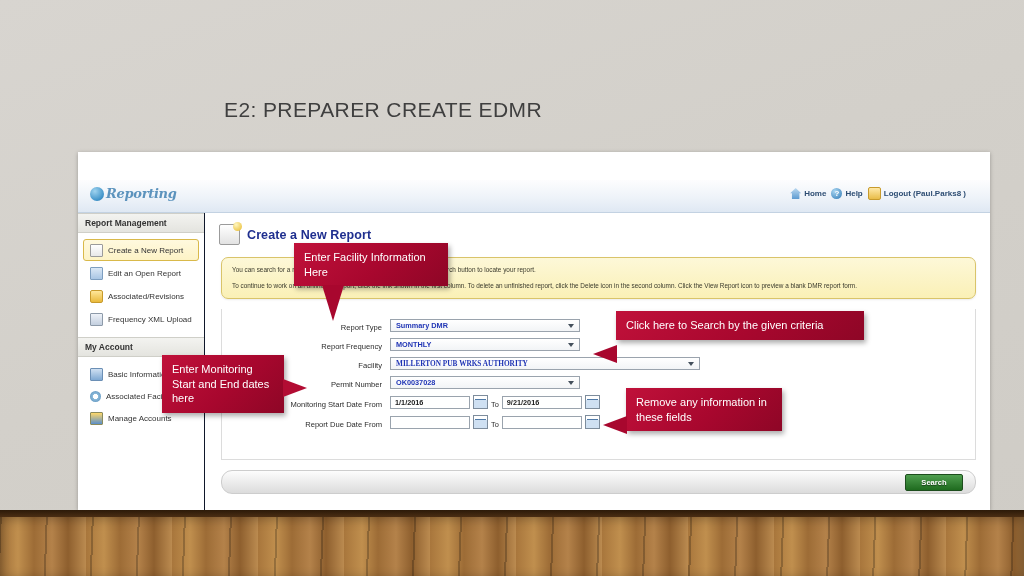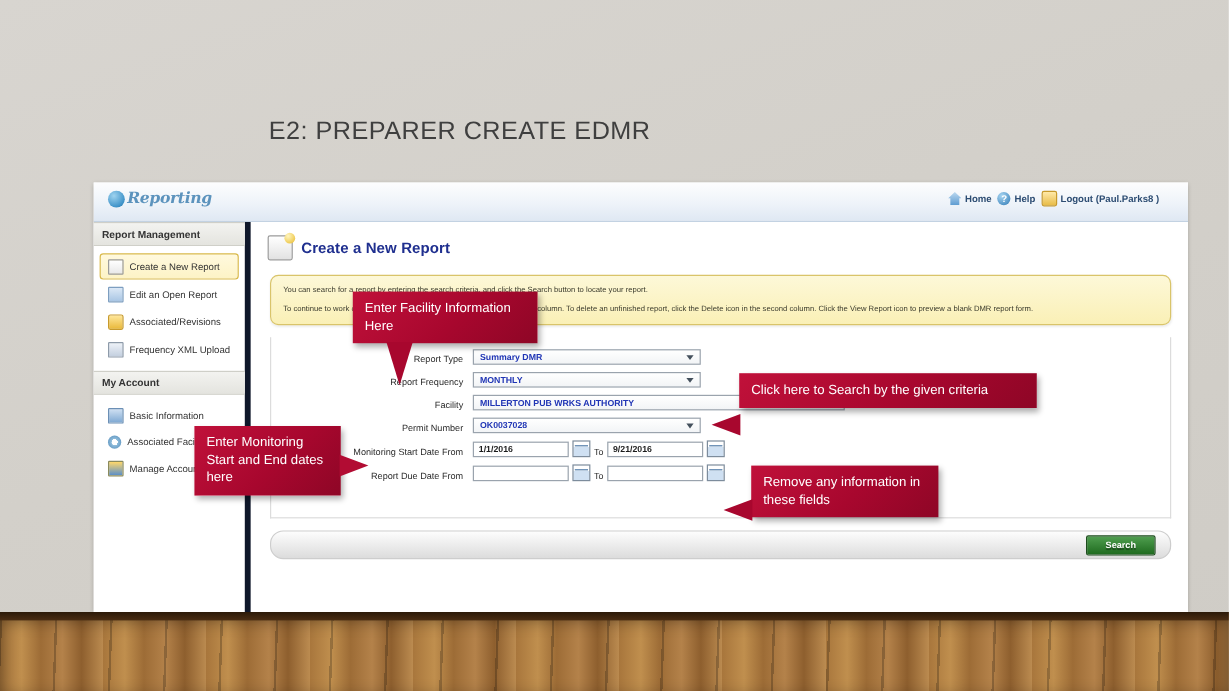"Reporting" #app-header { margin-top: none -> 28px }
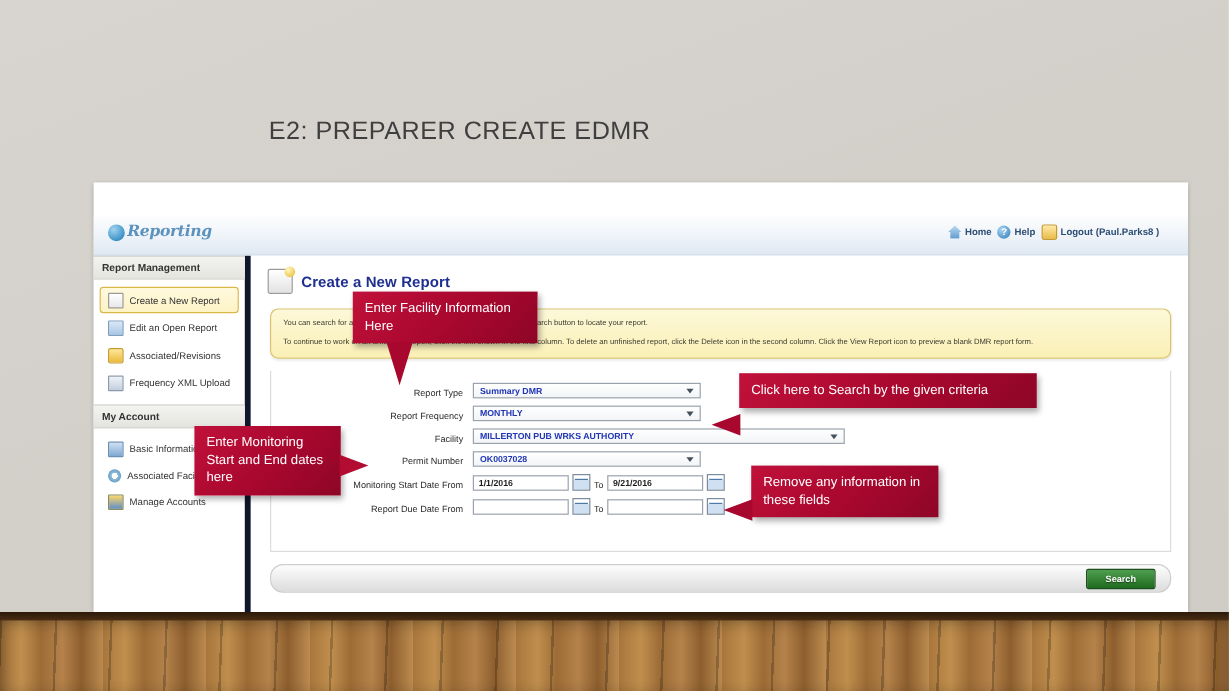"Report Management" #sidebar { border-right: 5px solid #0f172a -> 1px solid #0f172a }
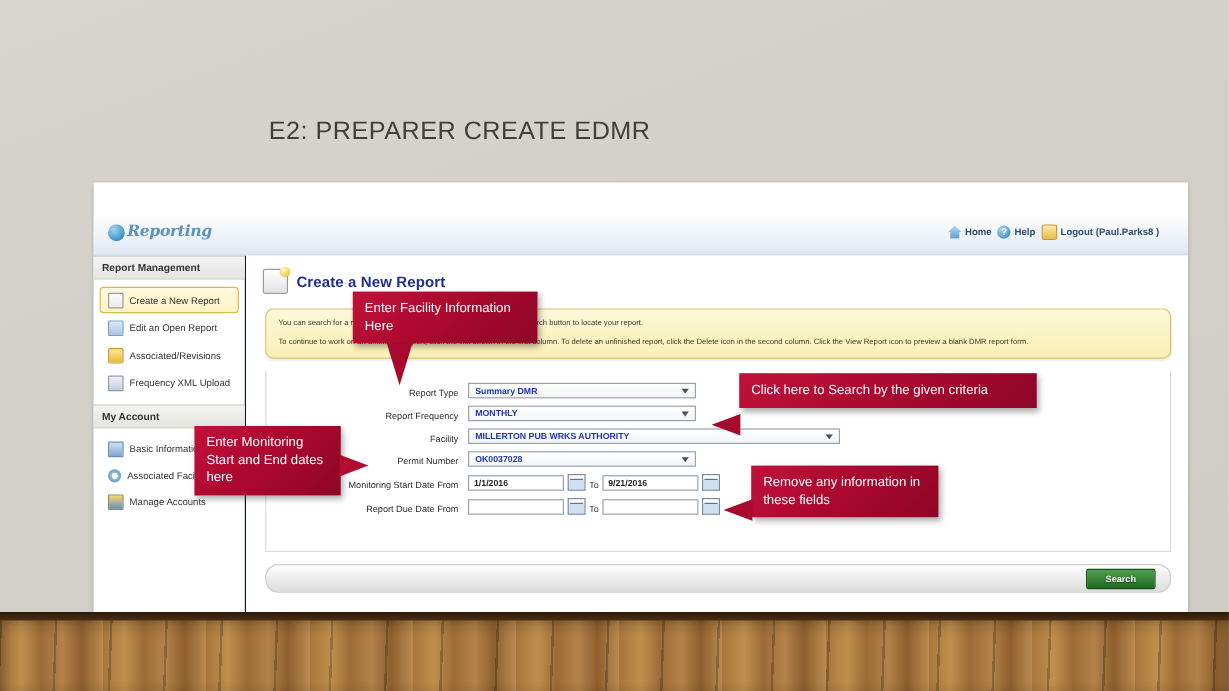"MILLERTON PUB WRKS AUTHORITY" .w-wide { font-family: none -> Liberation Serif, serif }
